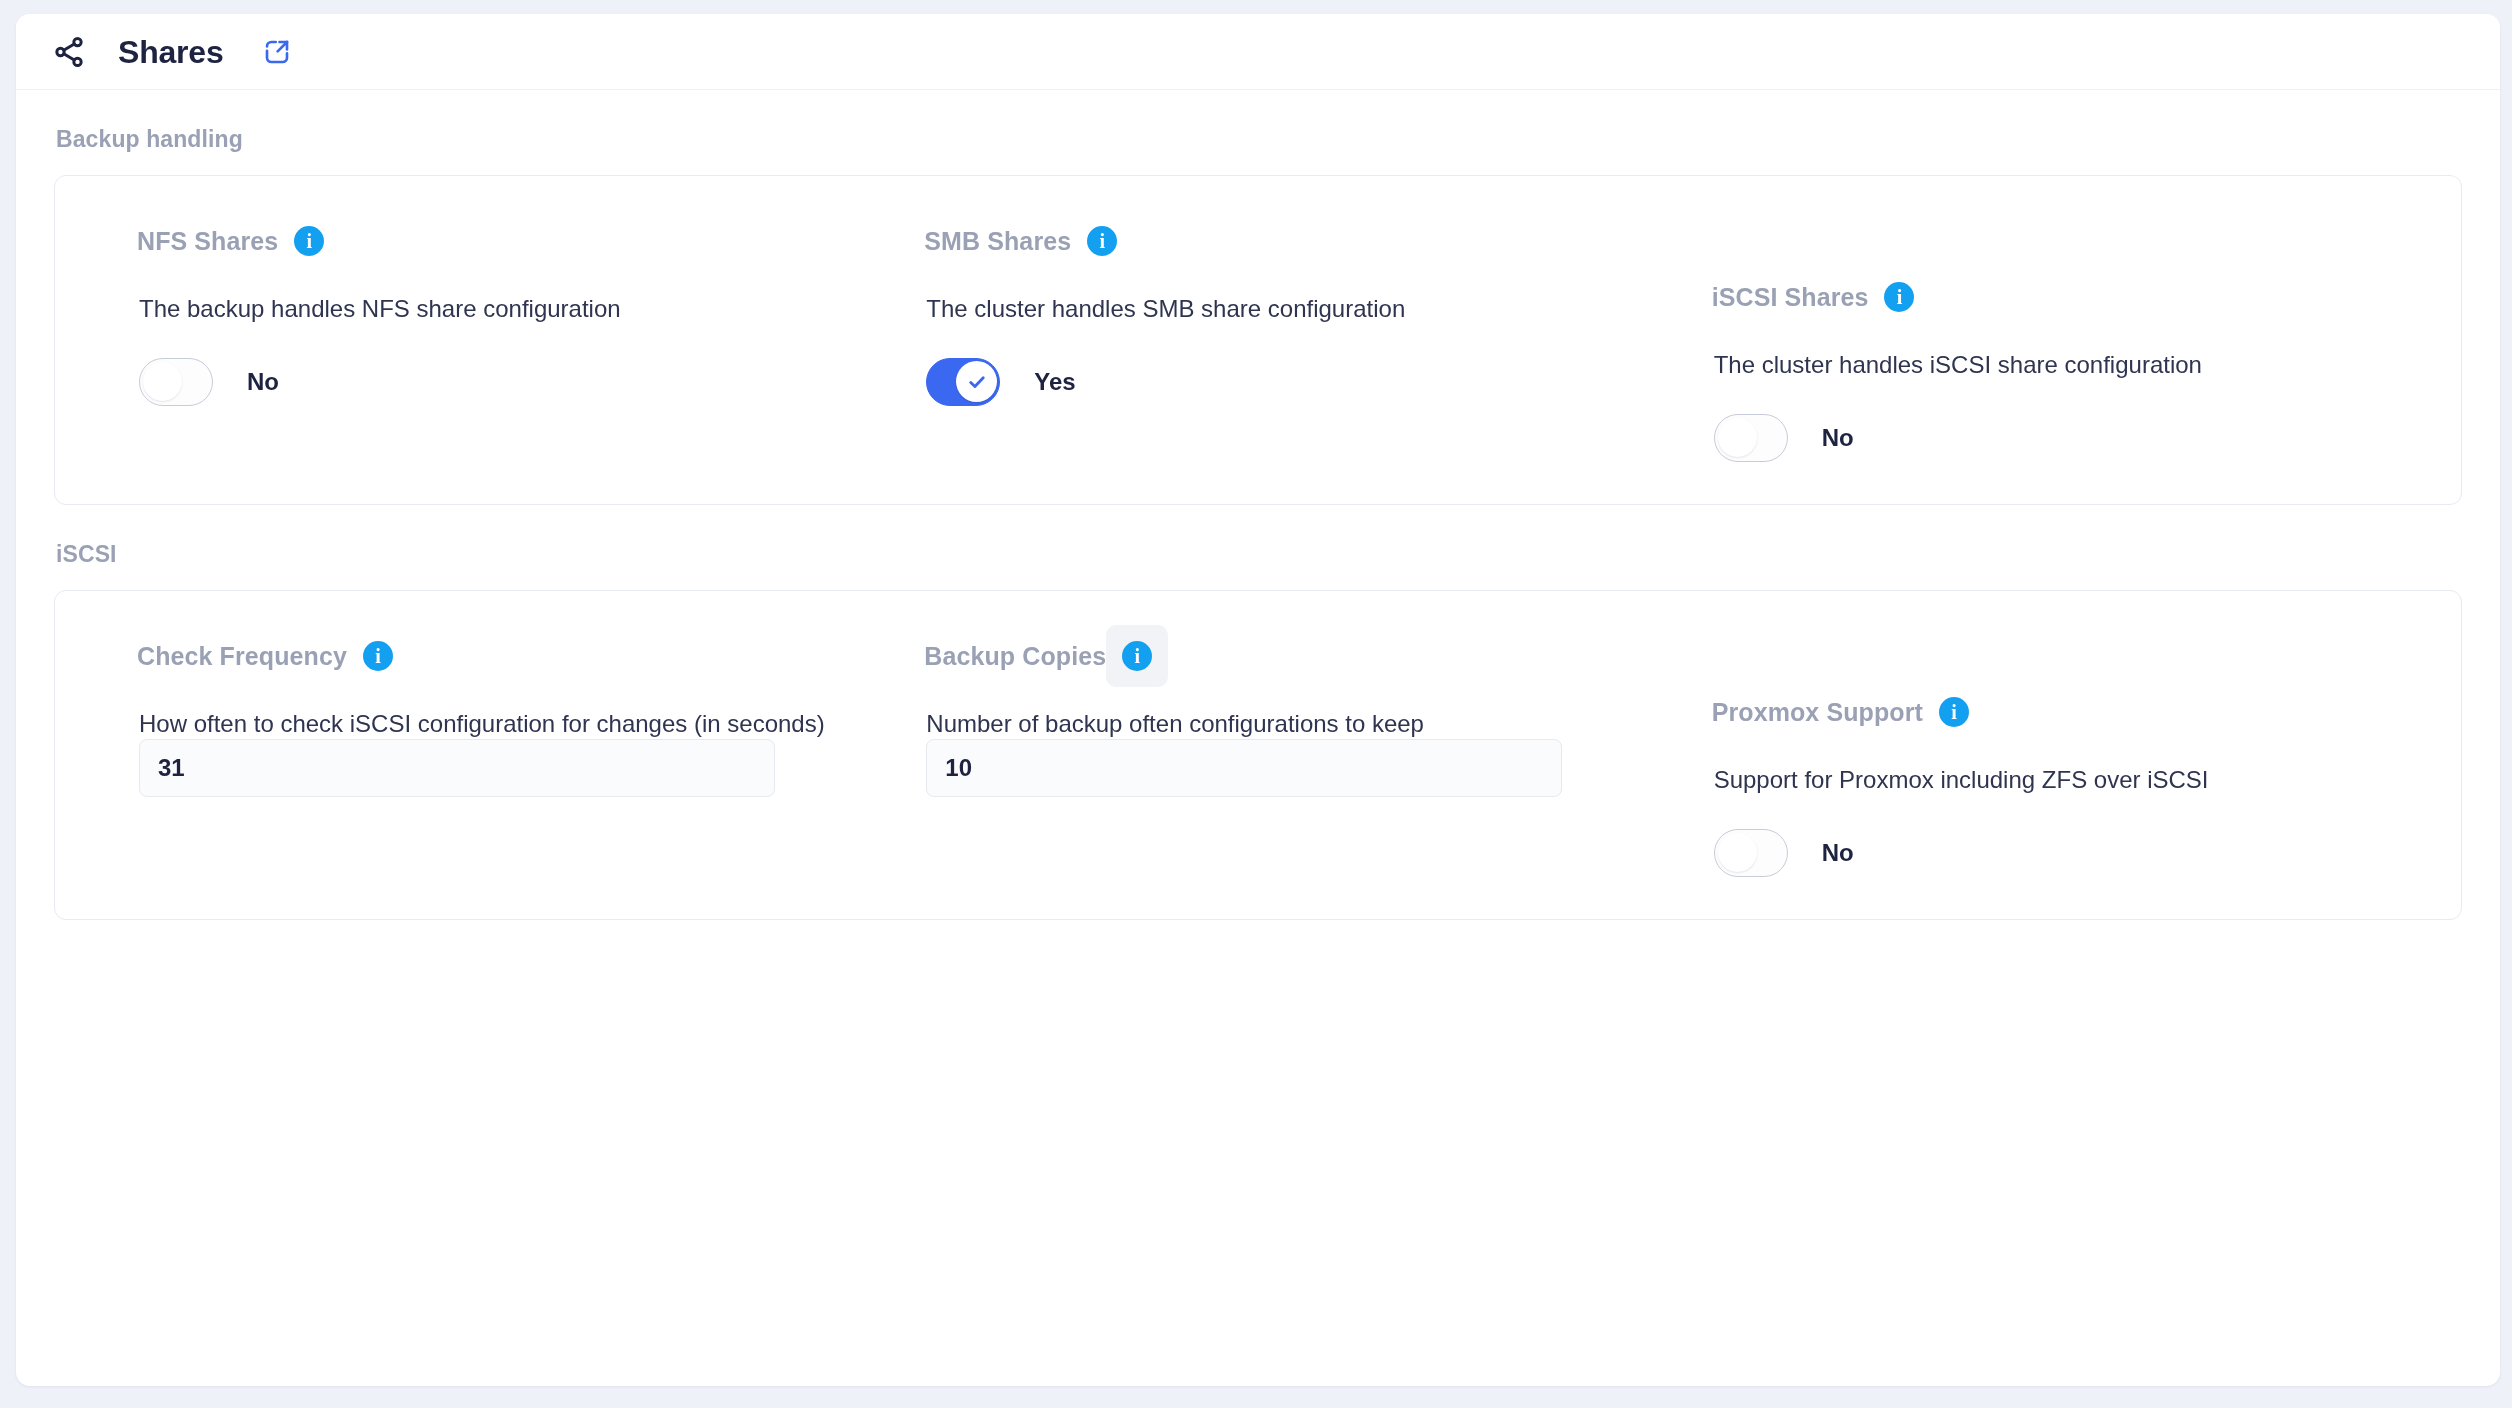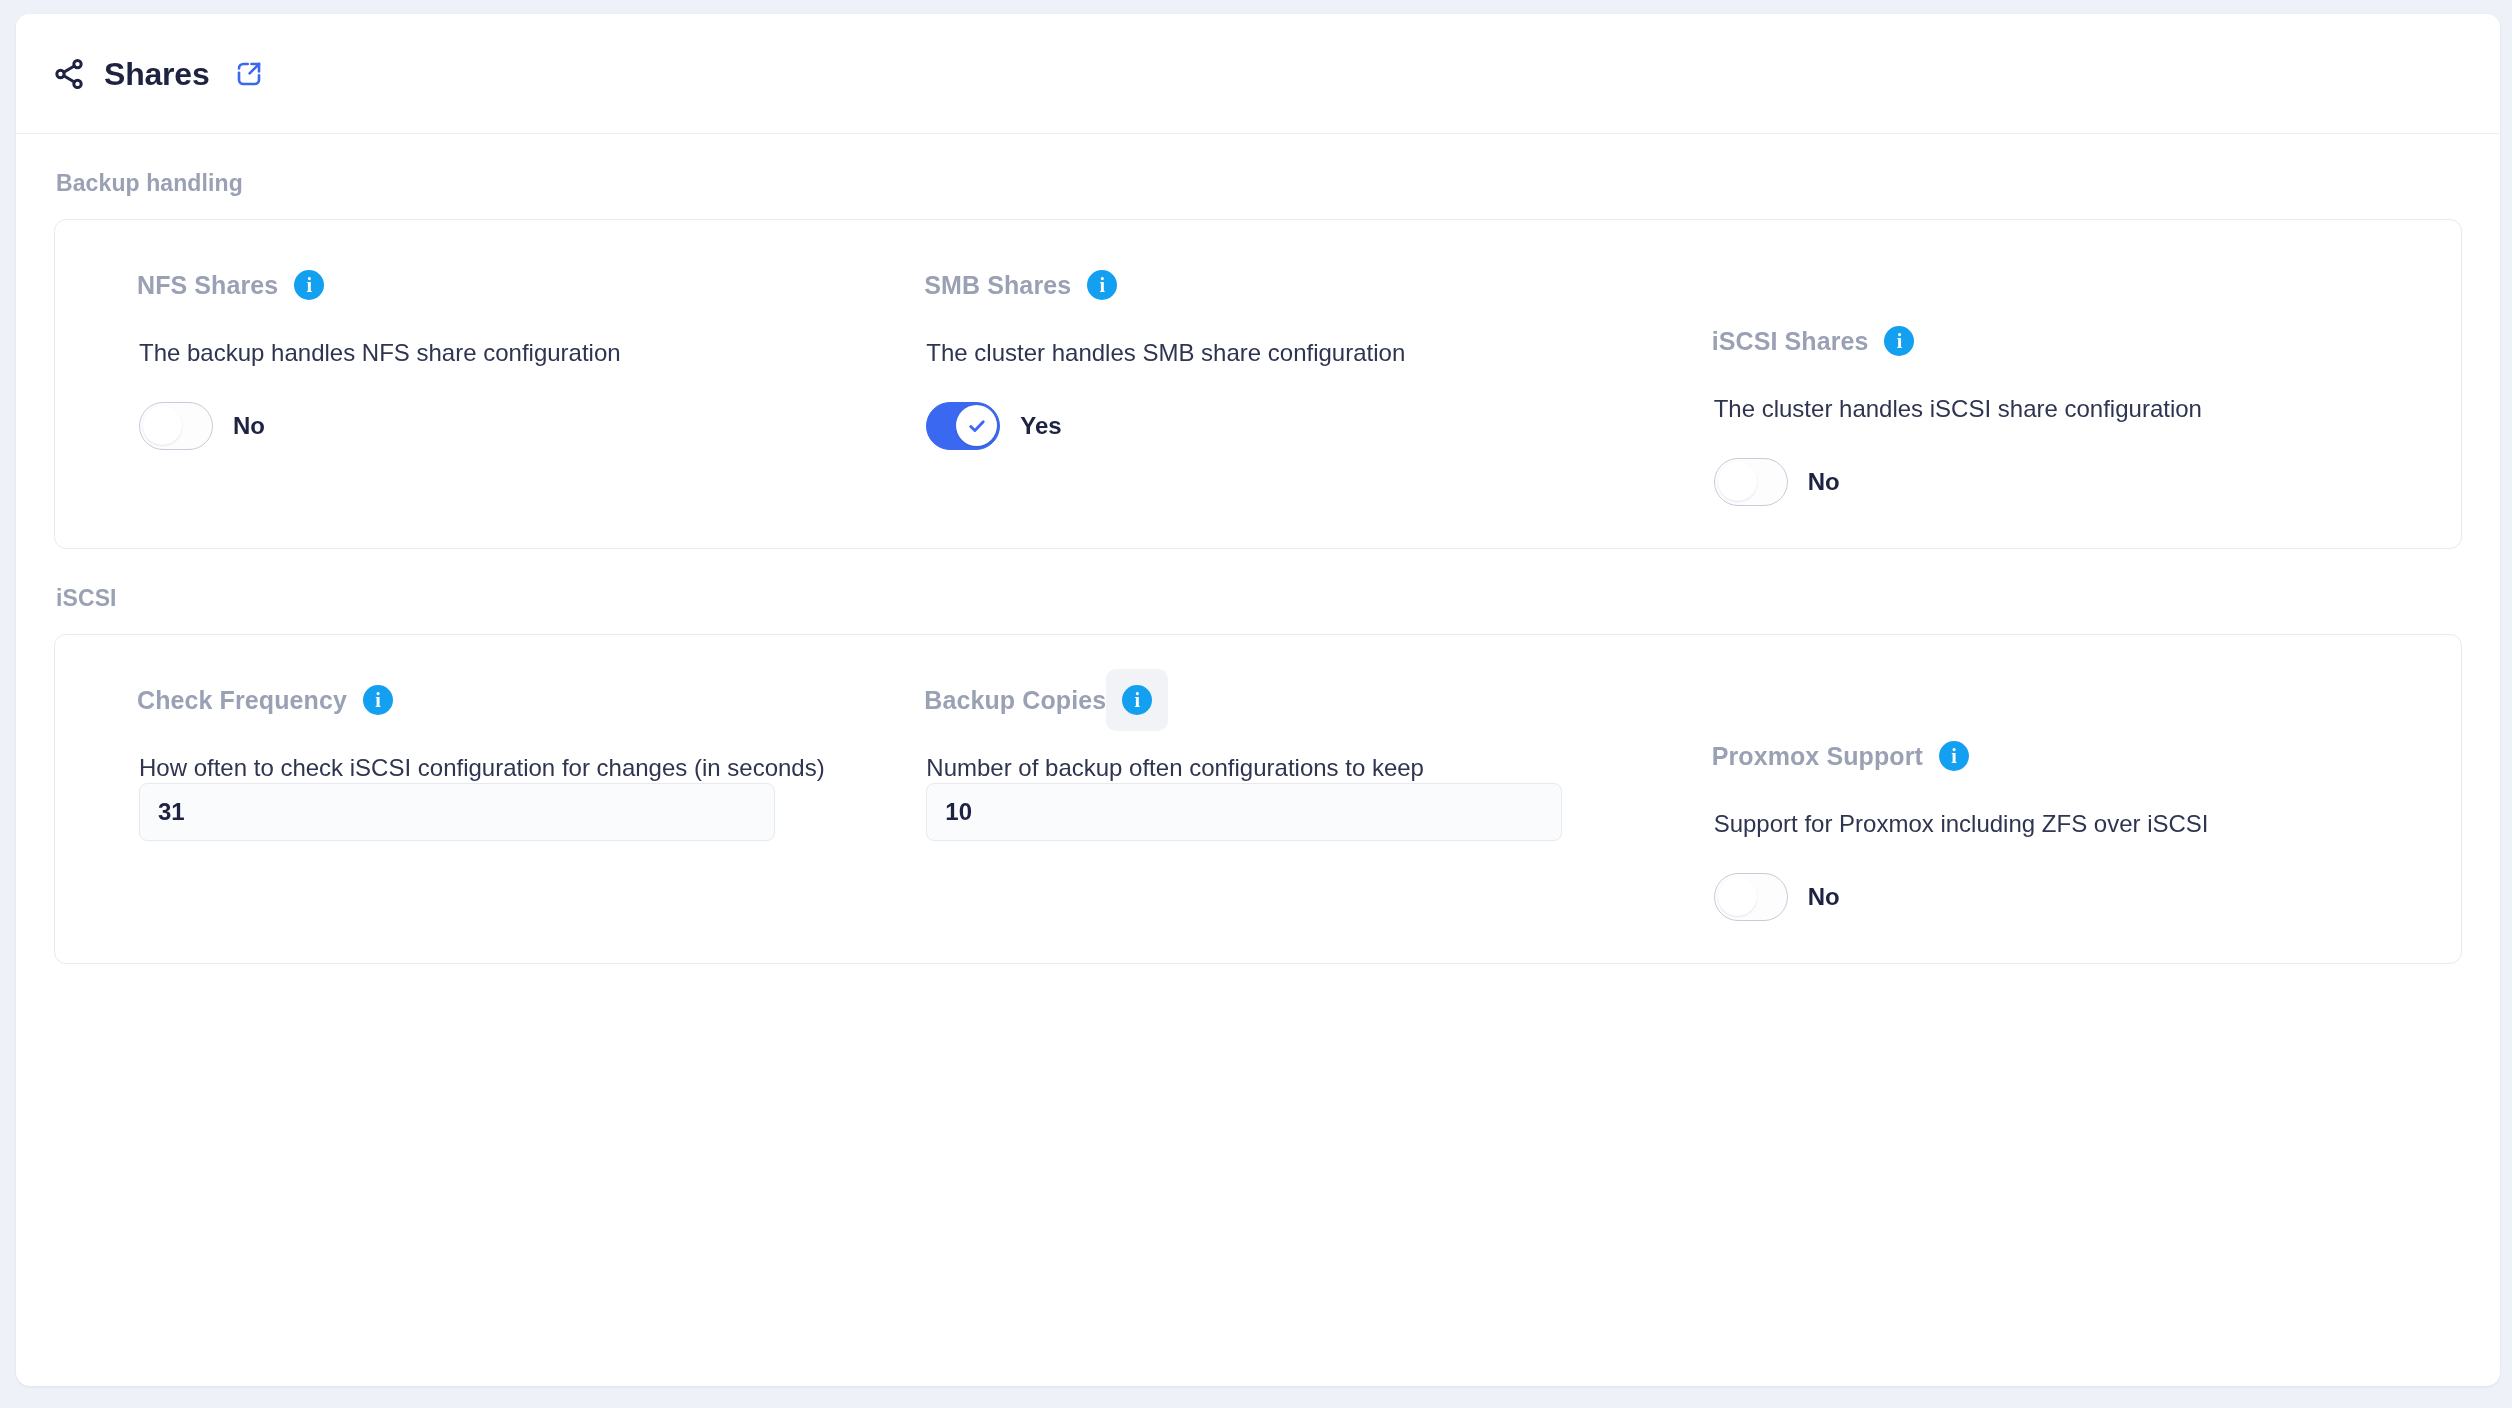"Shares" .page-header { gap: 18px -> 32px; height: 120px -> 76px }
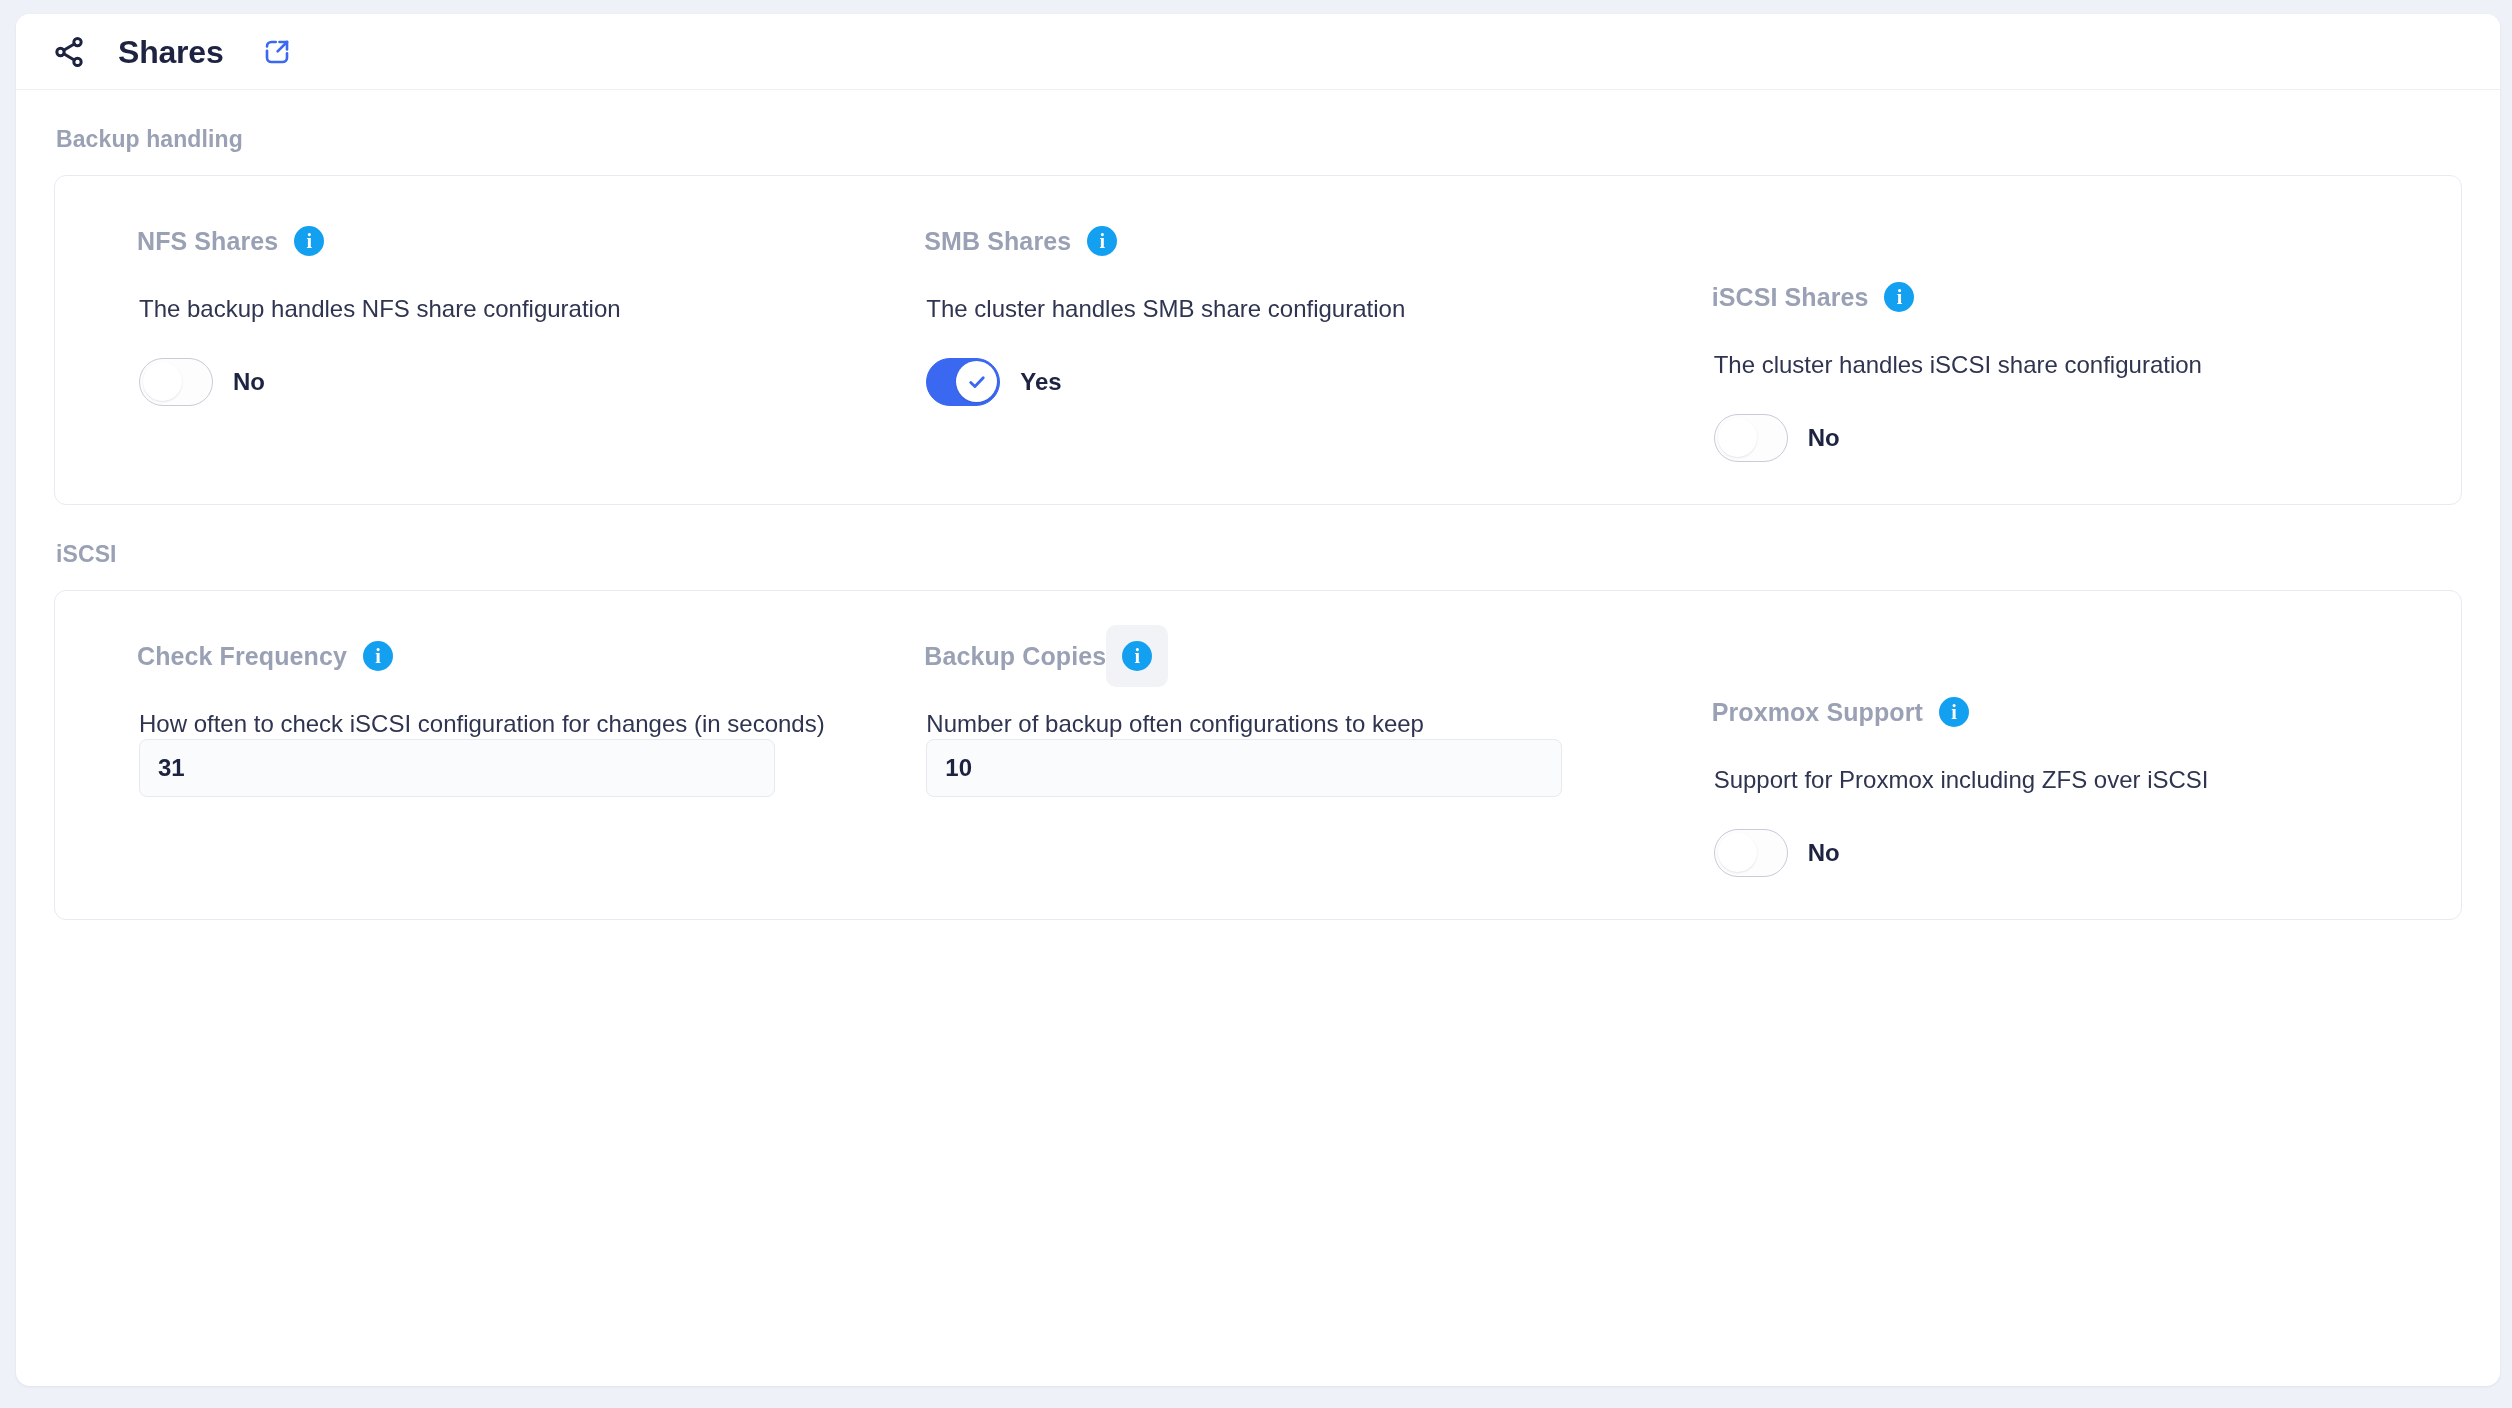"No" .toggle-row { gap: 20px -> 34px }
